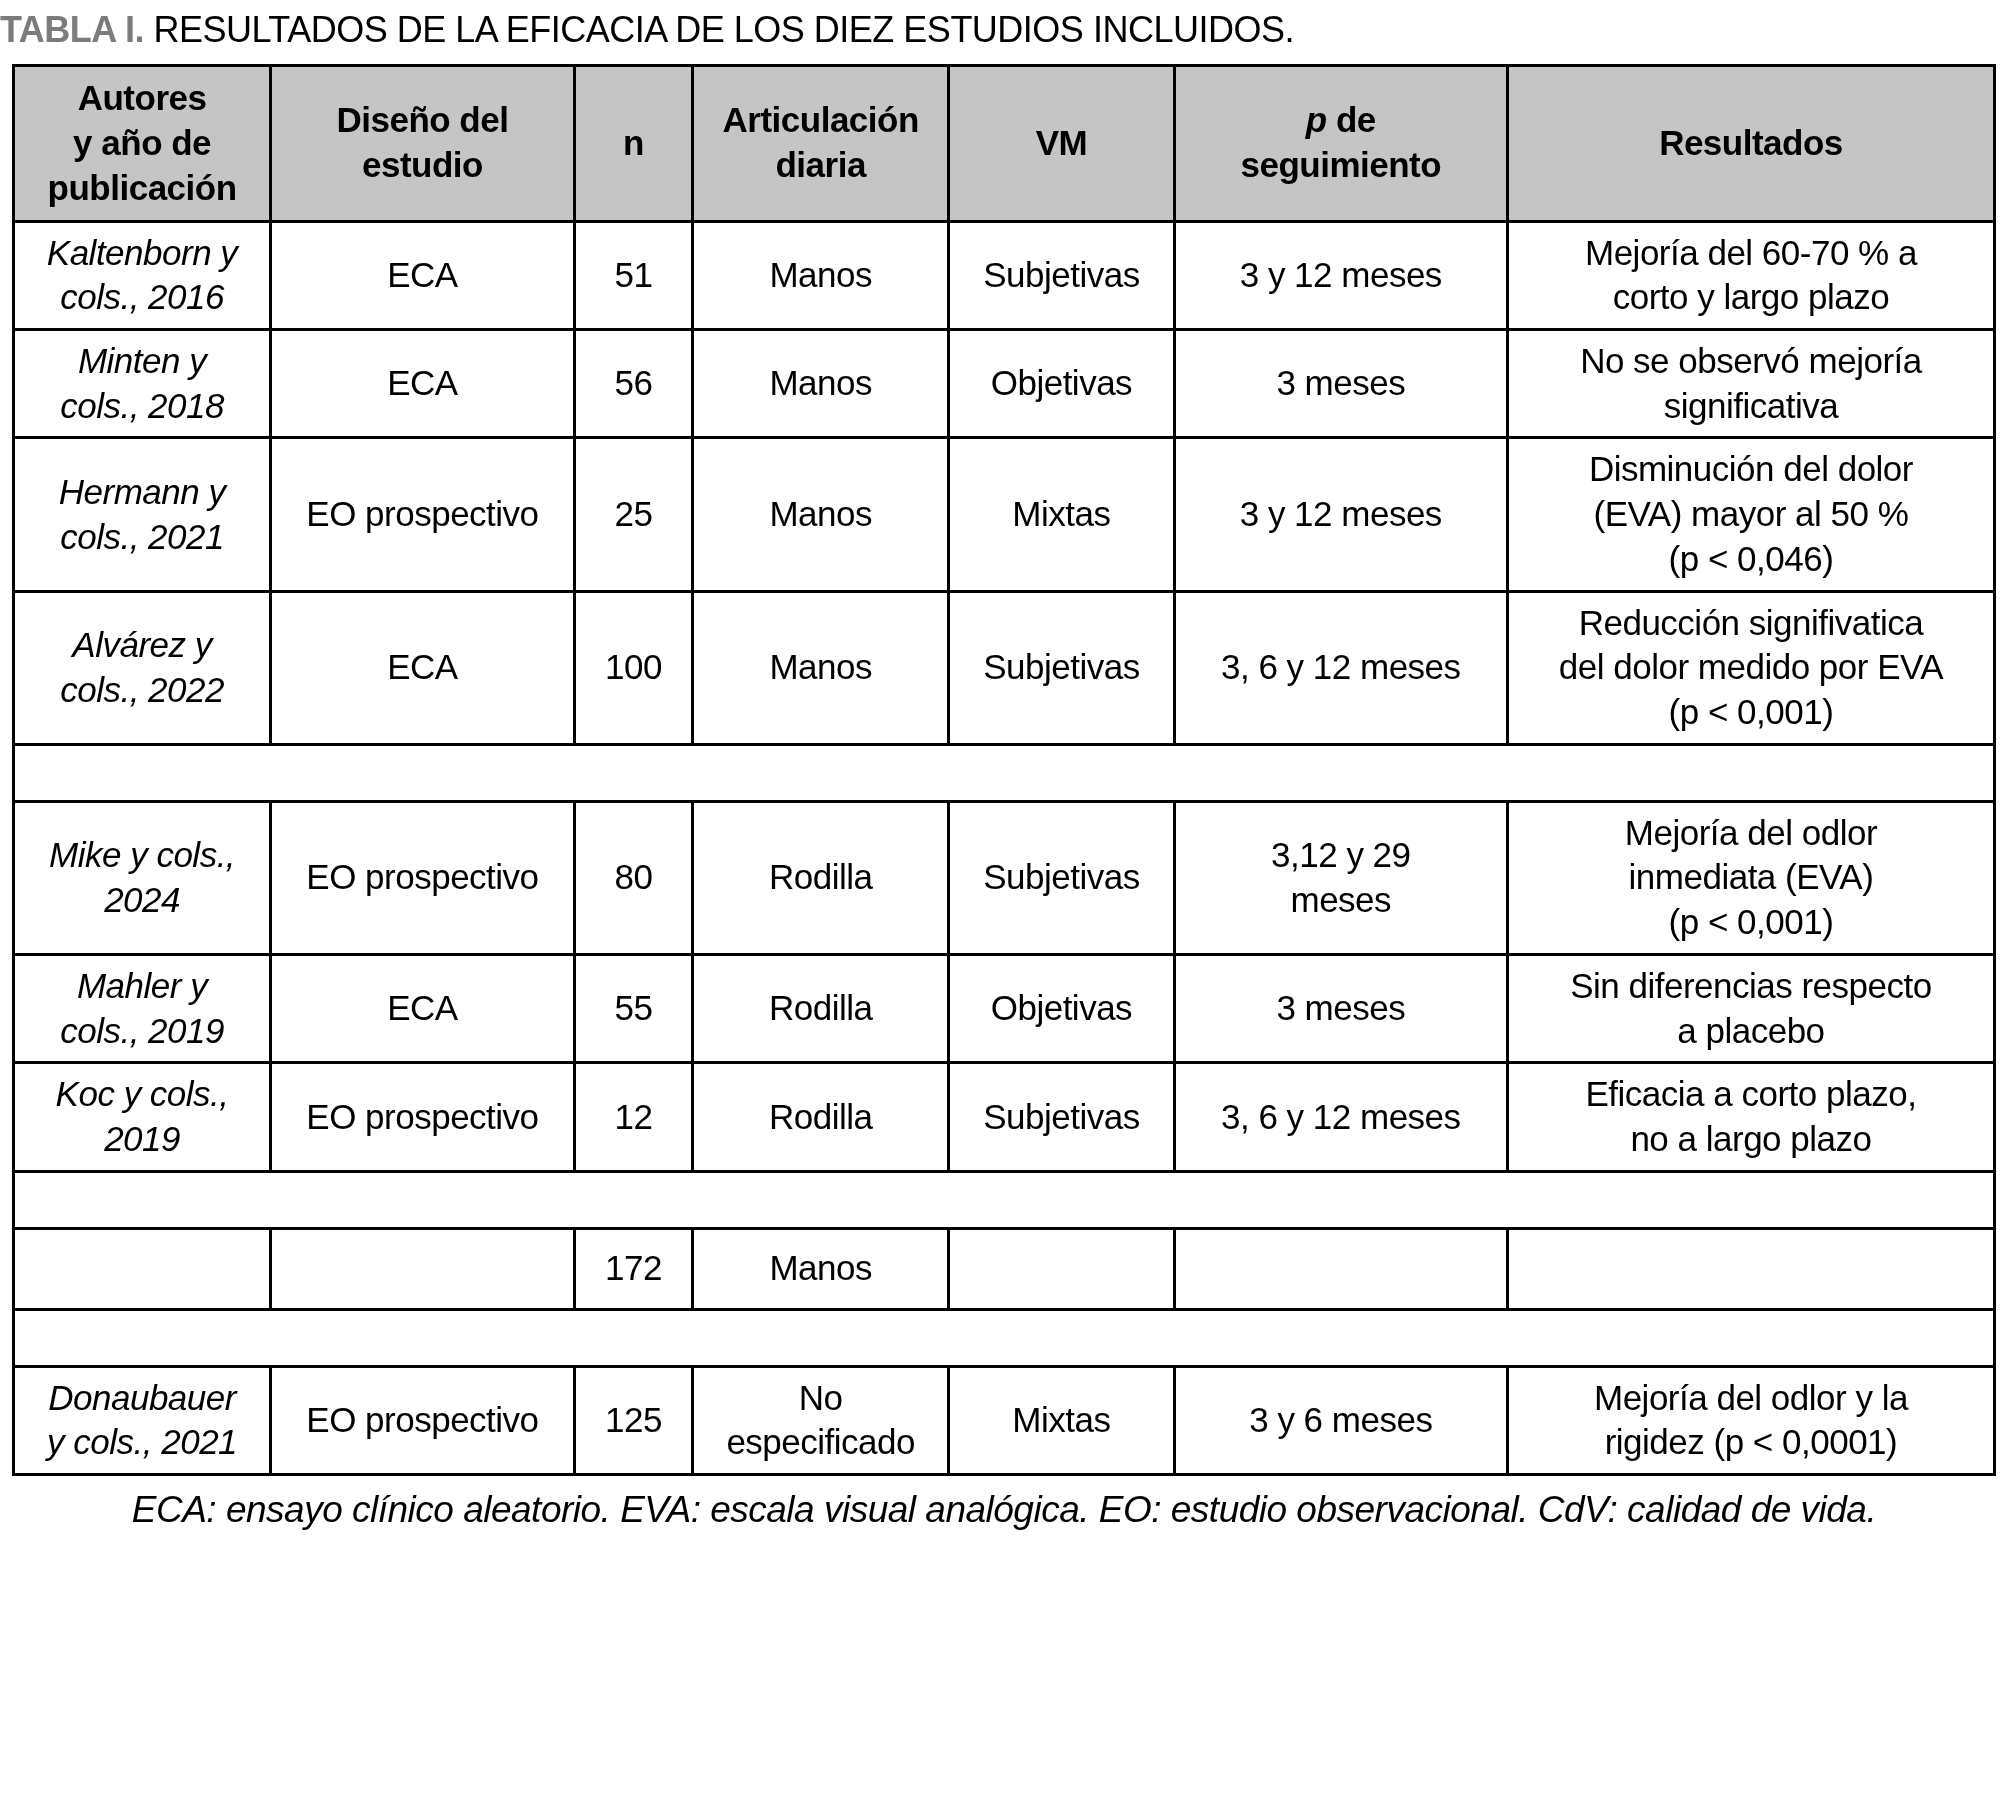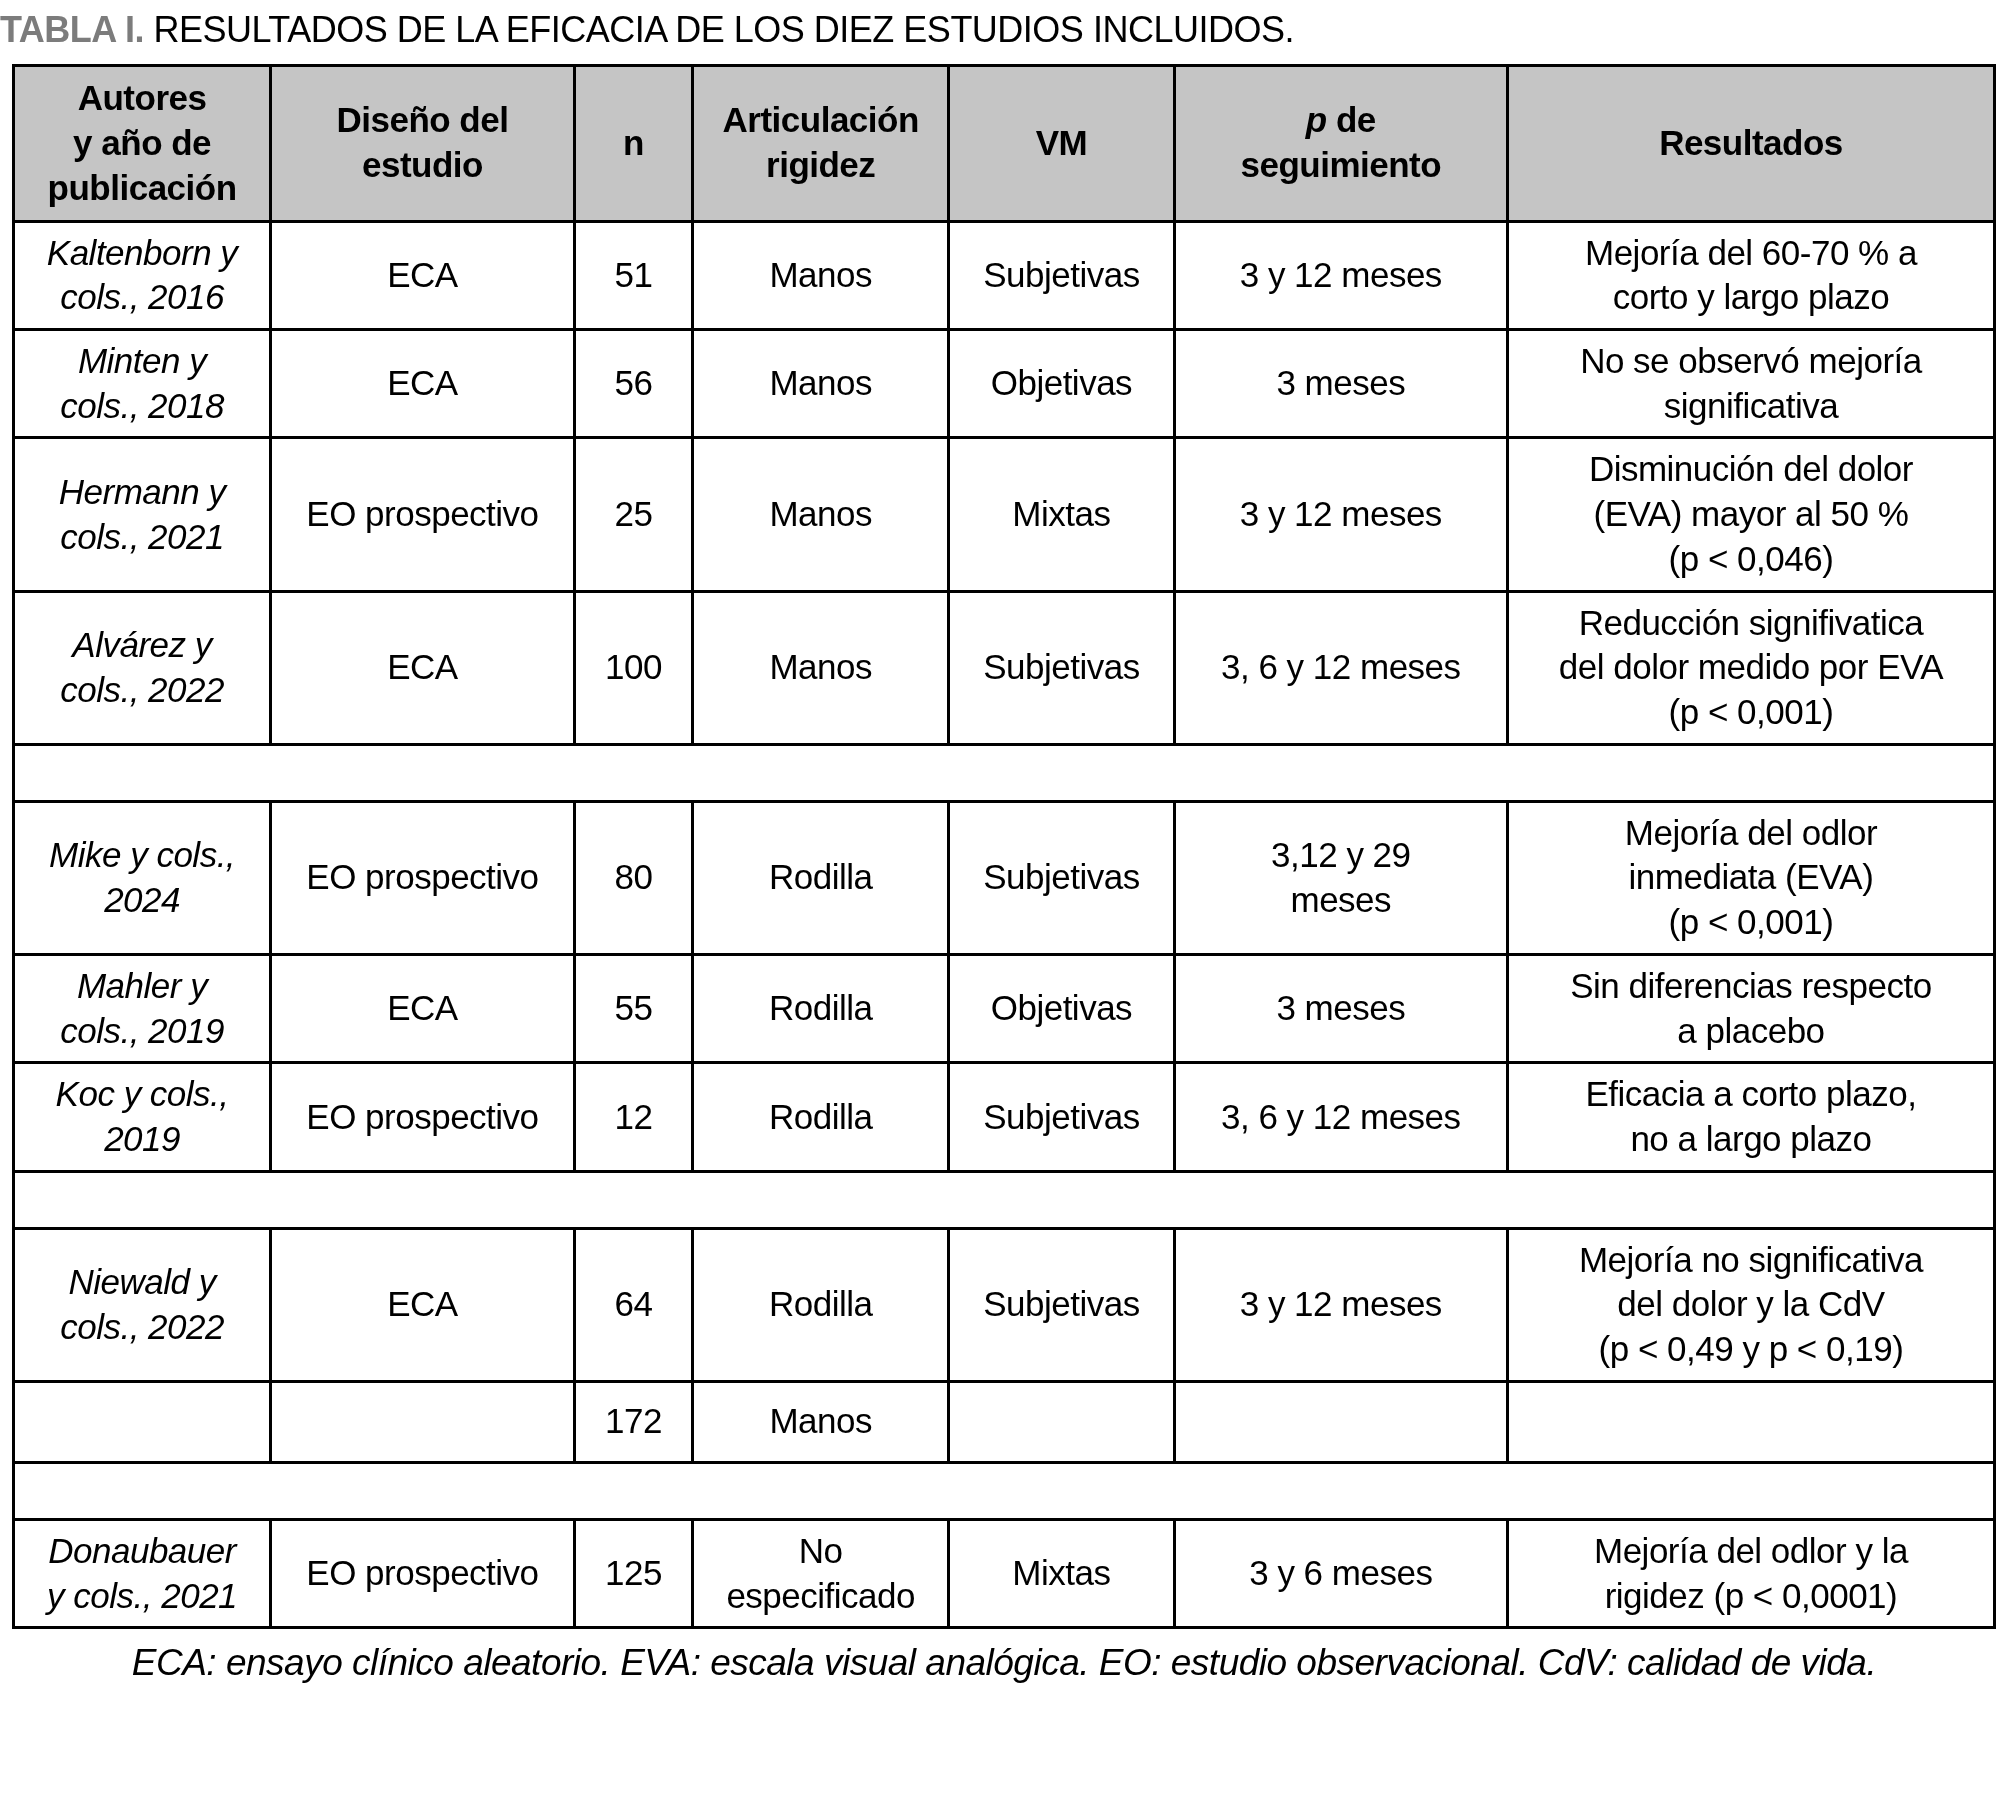"Articulación" th { text: rigidez -> diaria }
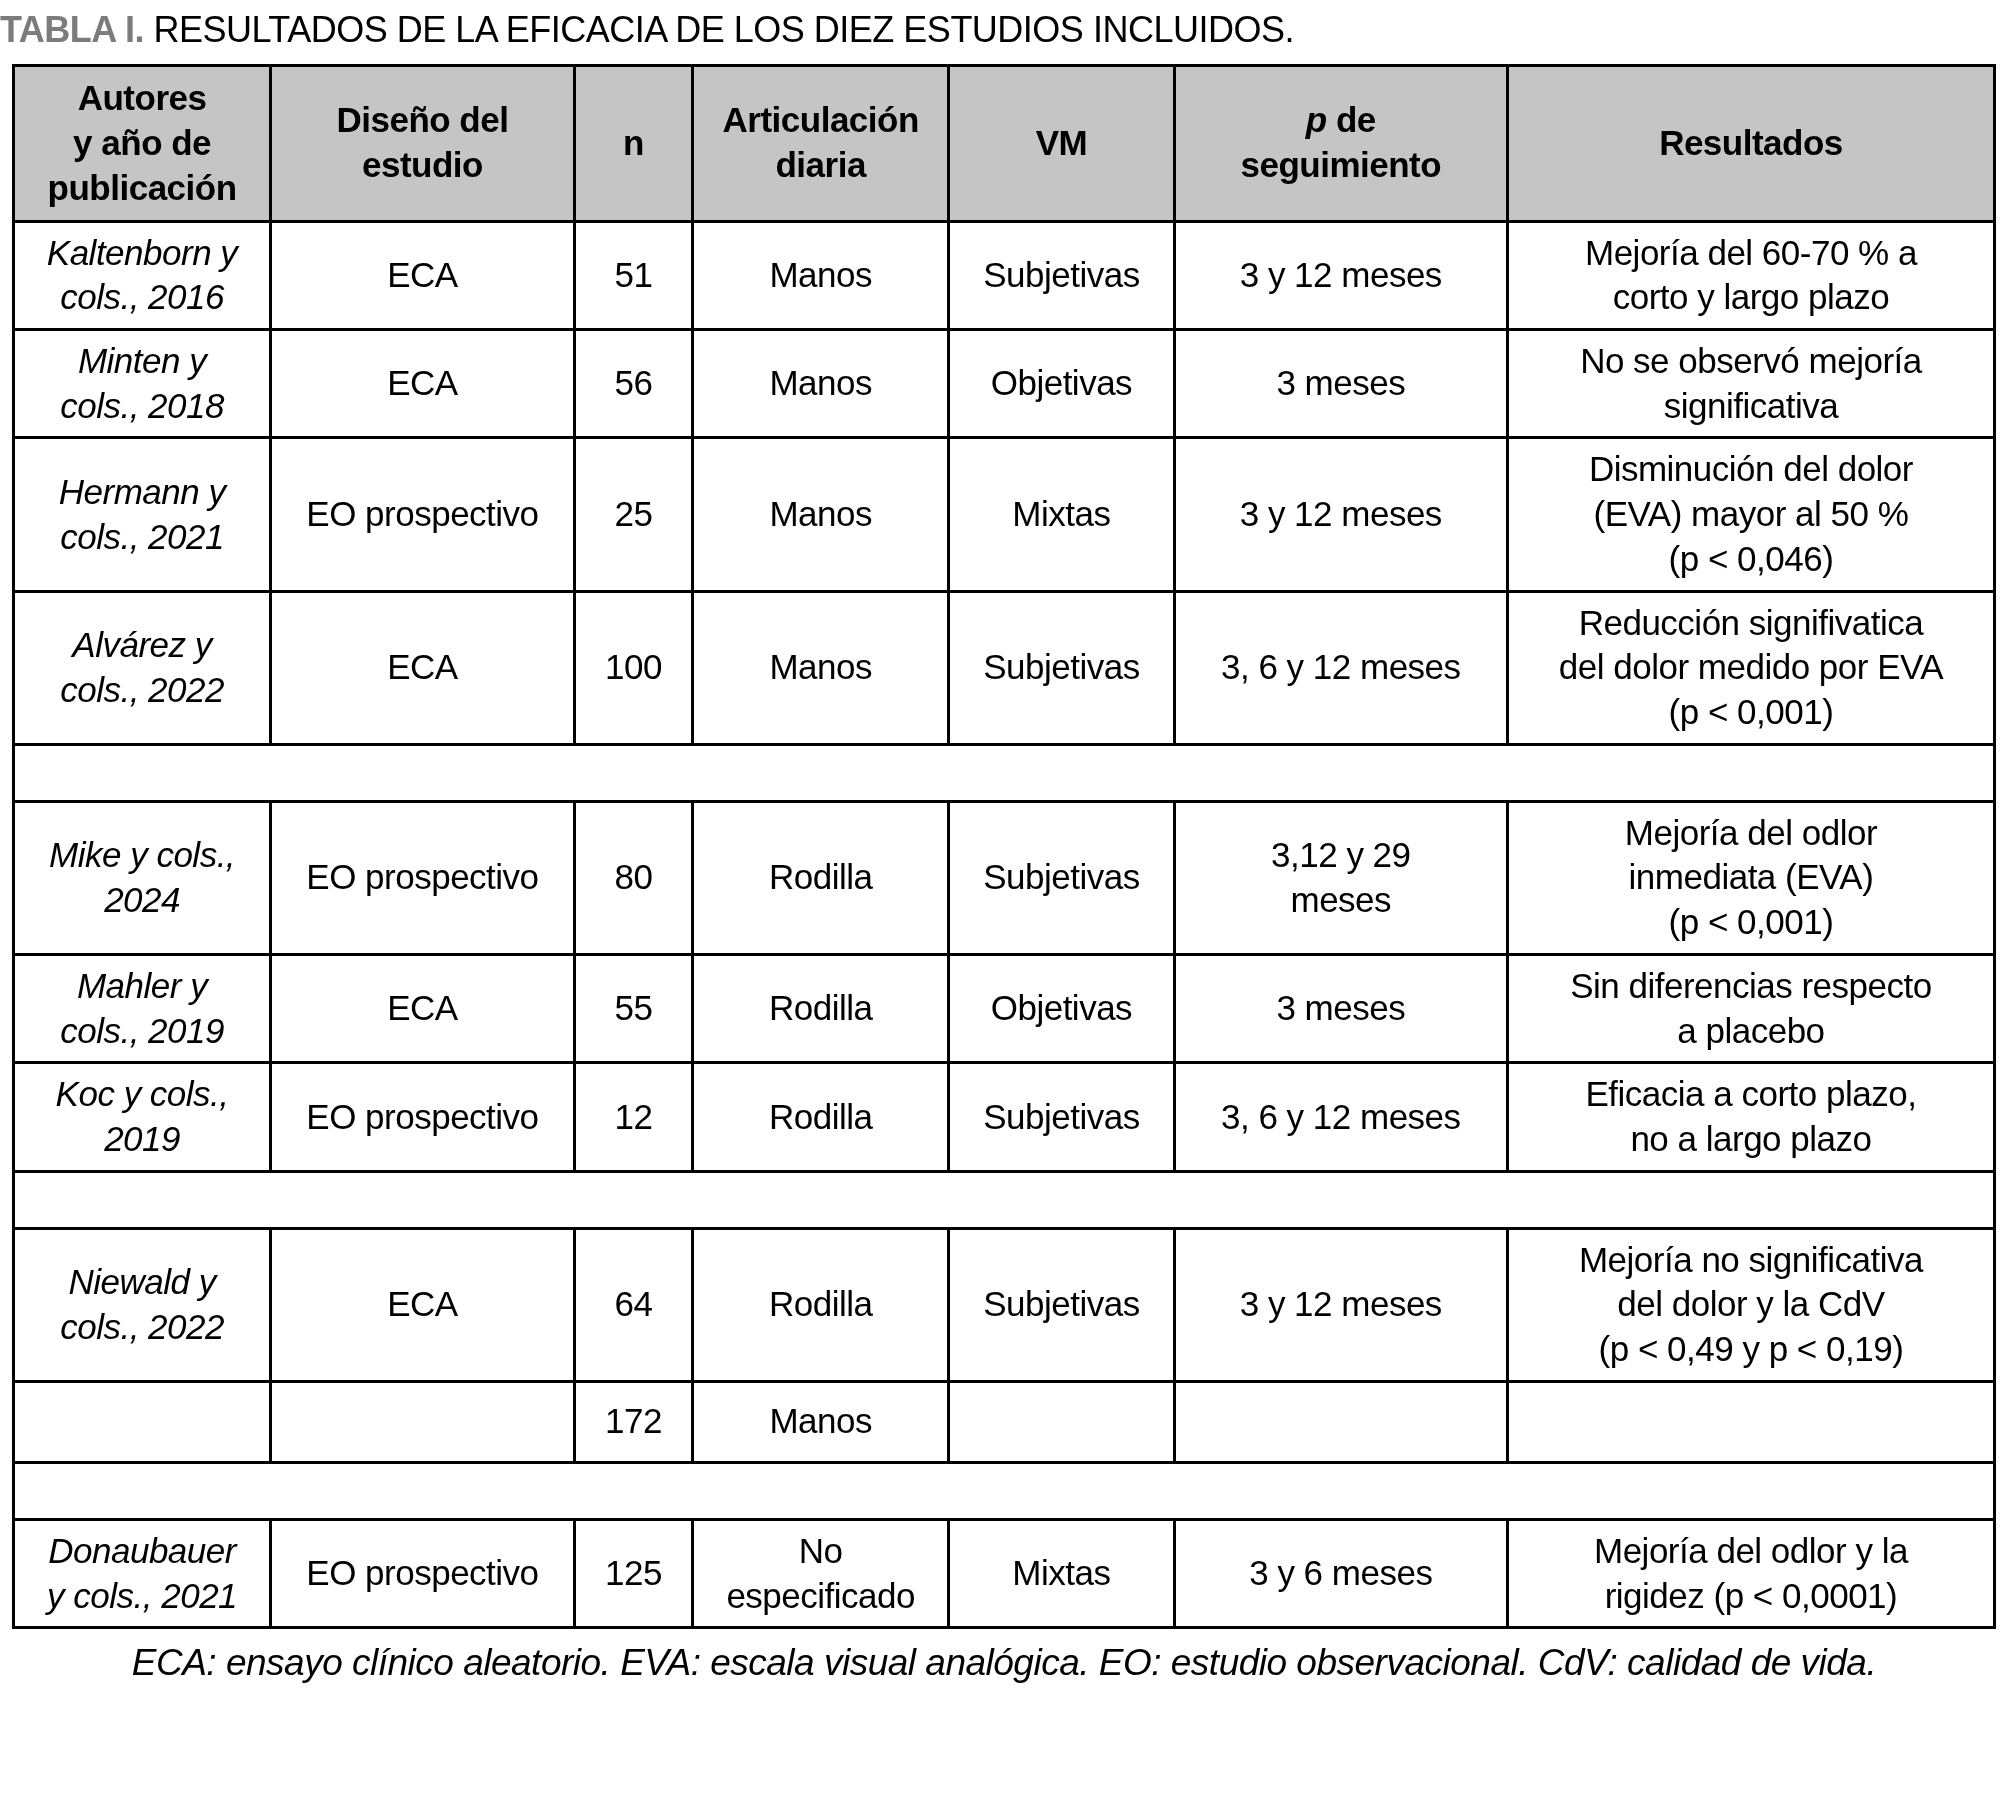"Niewald y" tr.row-data { html: <tr> <td>Niewald y cols., 2022</td> <td>ECA</td> <td>64</td> <td>Rodilla</td> <td>Subjetivas</td> <td>3 y 12 meses</td> <td>Mejoría no significativa del dolor y la CdV (p &lt; 0,49 y p &lt; 0,19)</td> </tr> -> none }
